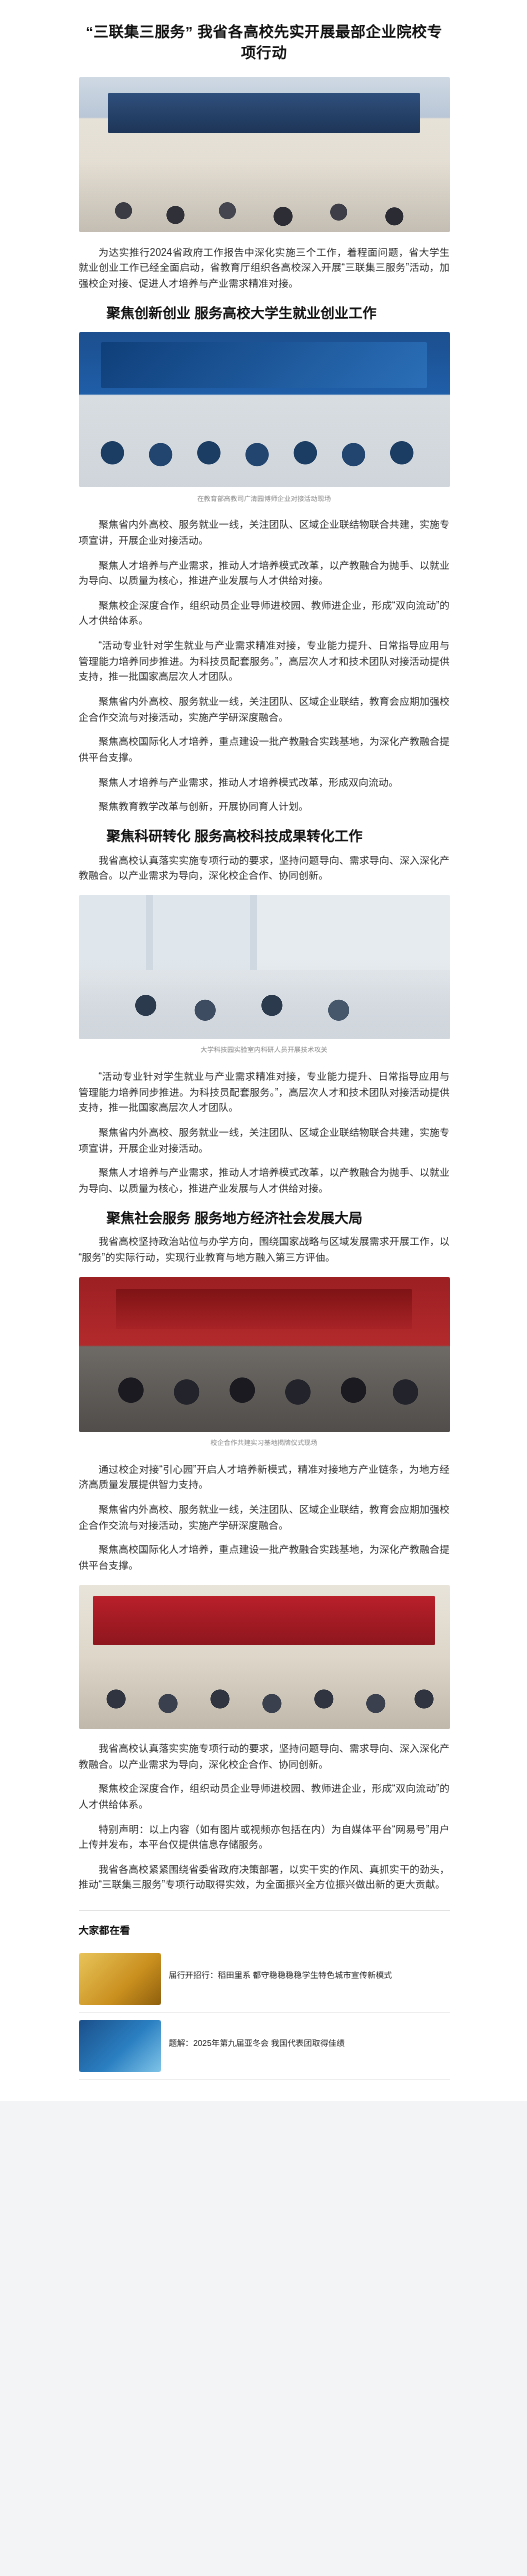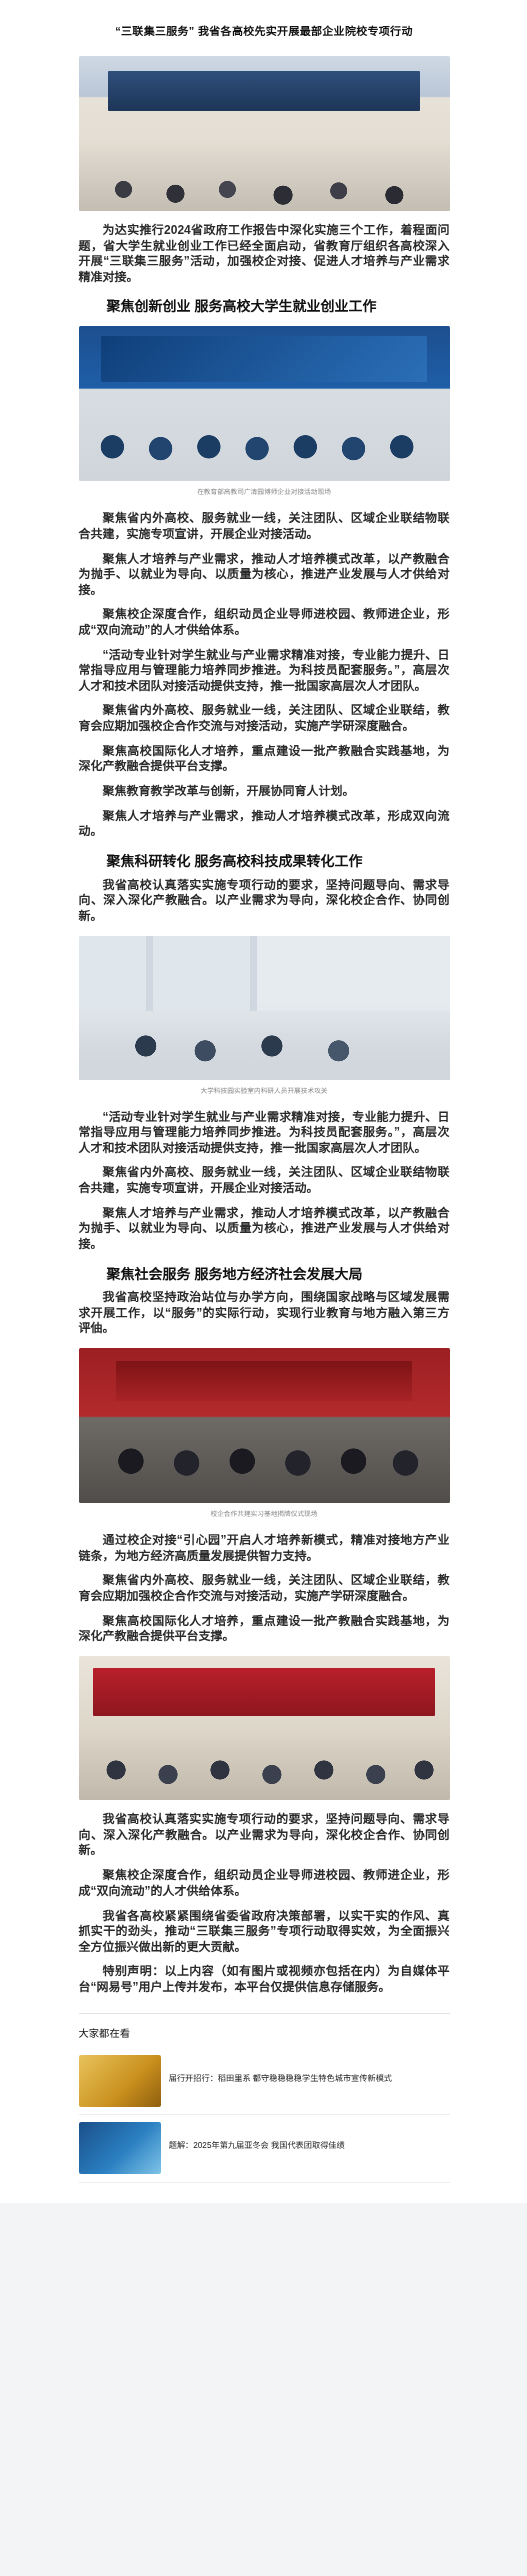"“三联集三服务” 我省各高校先实开展最部企业院校专项行动" h1.title { font-size: 11px -> 15px }
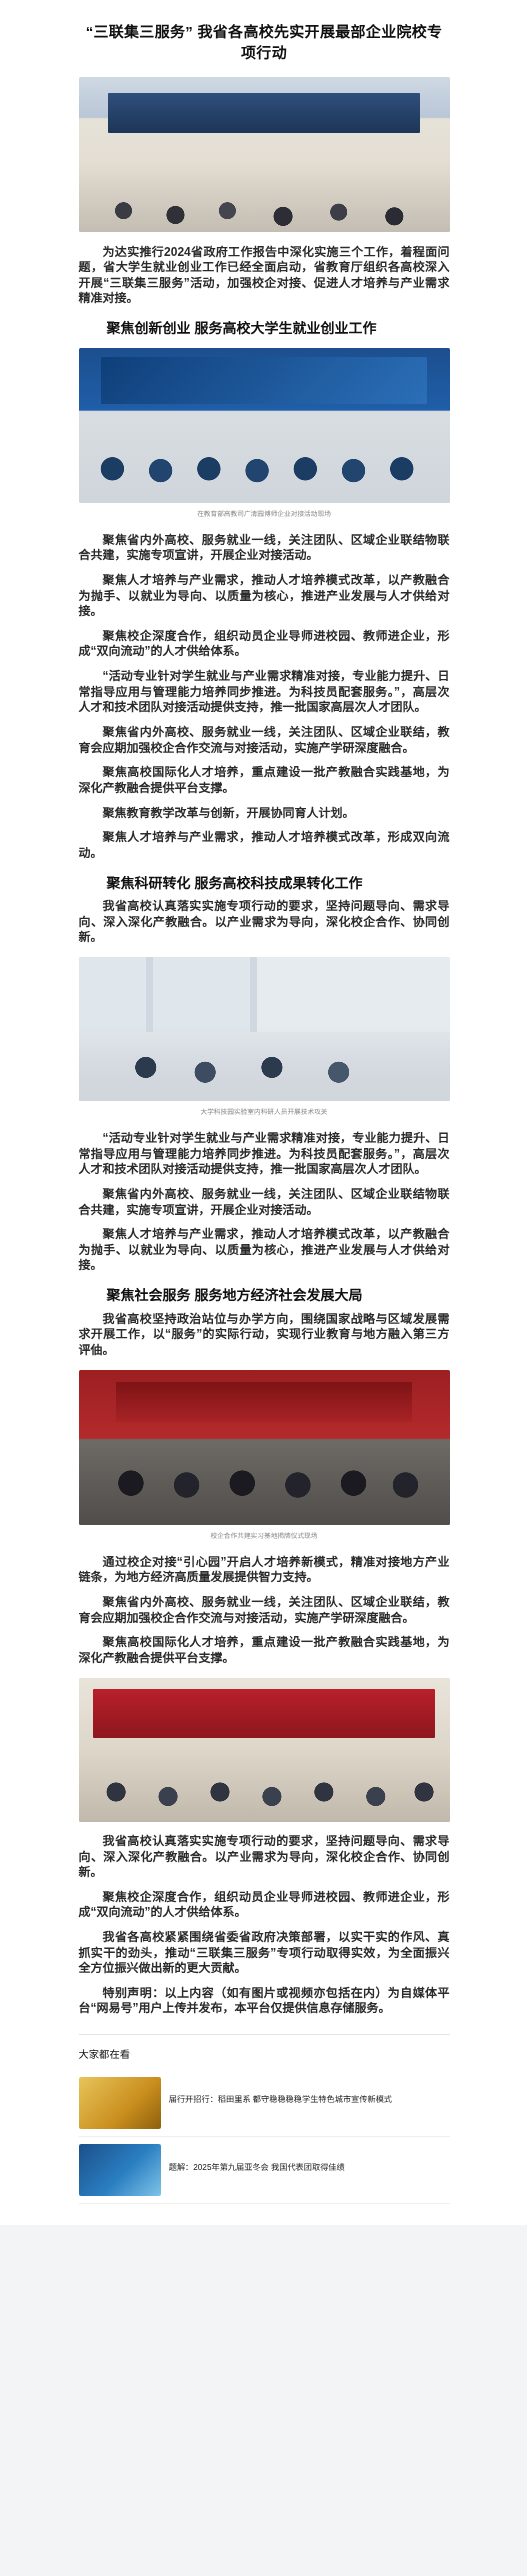"为达实推行2024省政府工作报告中深化实施三个工作，着程面问题，省大学生就业创业" p.para { font-size: 12px -> 10px; font-weight: bold -> none }
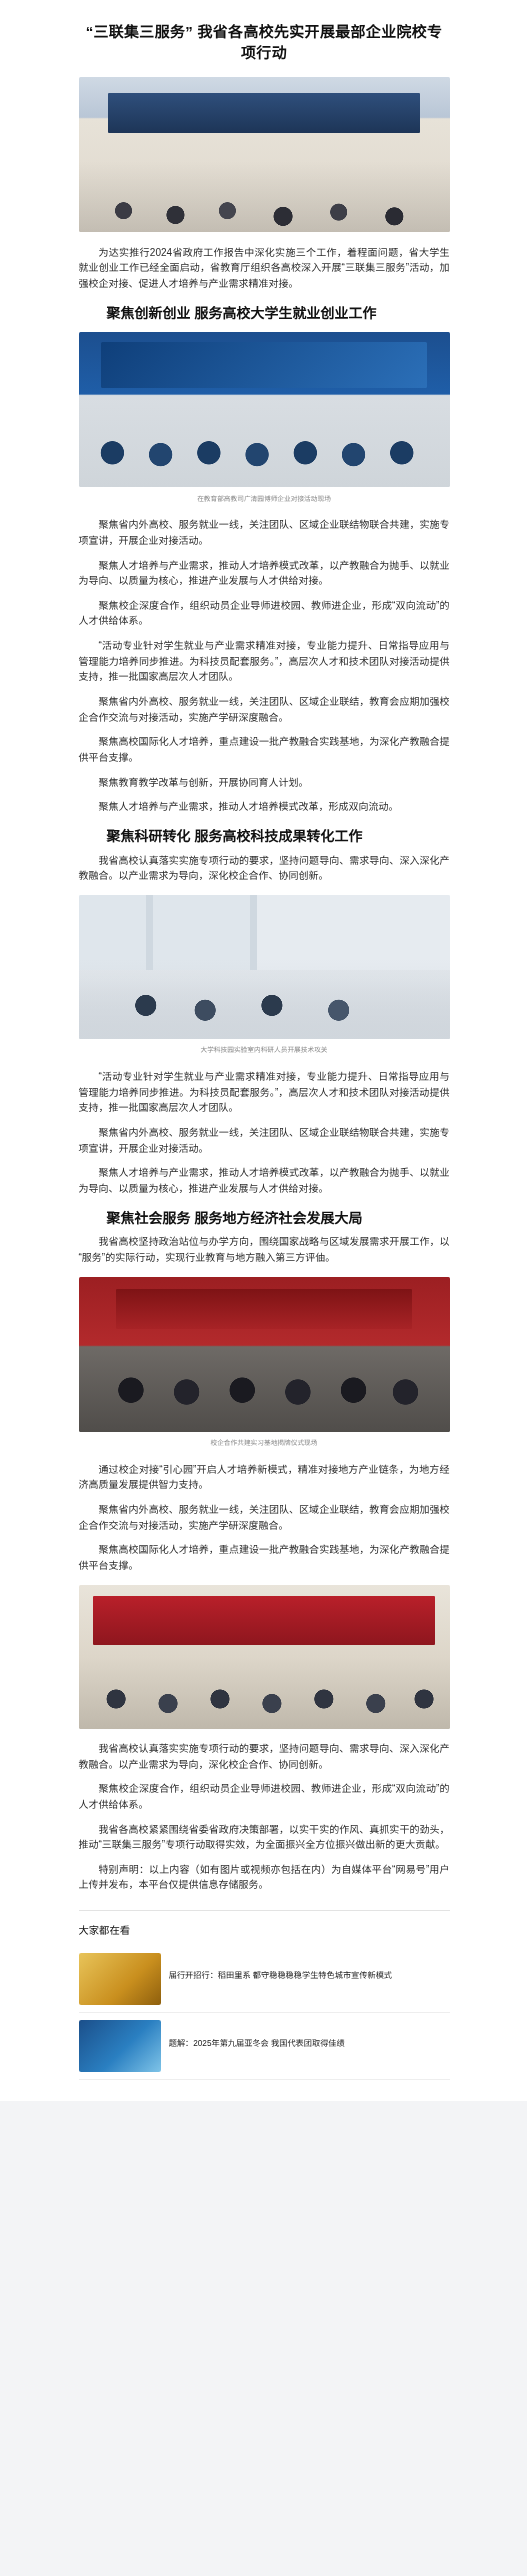"聚焦教育教学改革与创新，开展协同育人计划。" p.para { order: before "聚焦人才培养与产业需求，推动人才培养模式改革，形成双向流动。" -> after "聚焦人才培养与产业需求，推动人才培养模式改革，形成双向流动。" }
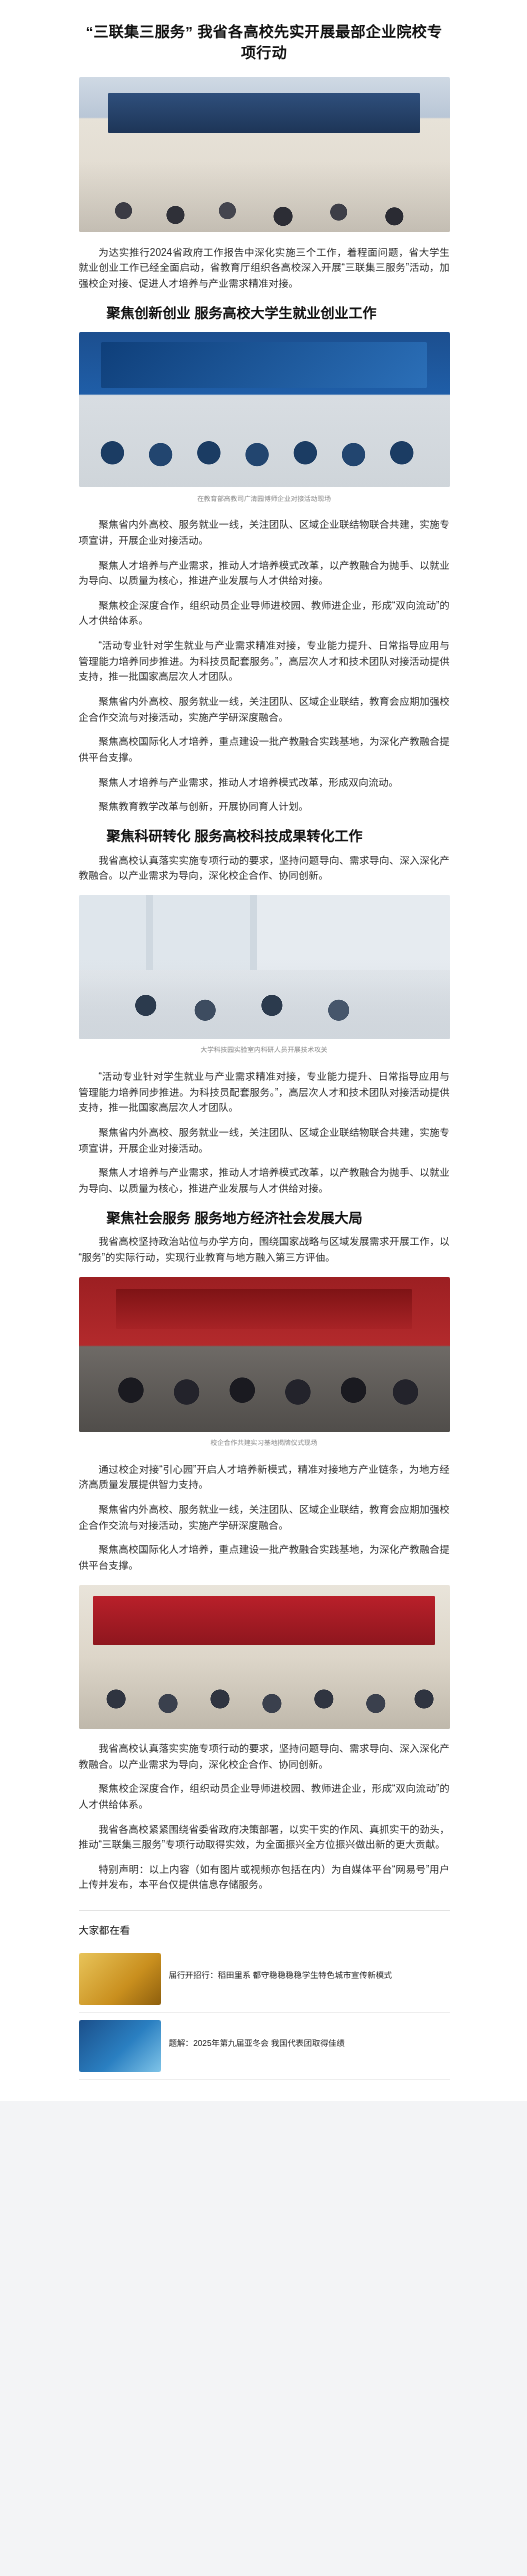"我省各高校紧紧围绕省委省政府决策部署，以实干实的作风、真抓实干的劲头，推动“三联" p.para { order: before "特别声明：以上内容（如有图片或视频亦包括在内）为自媒体平台“网易号”用户上传并发" -> after "特别声明：以上内容（如有图片或视频亦包括在内）为自媒体平台“网易号”用户上传并发" }
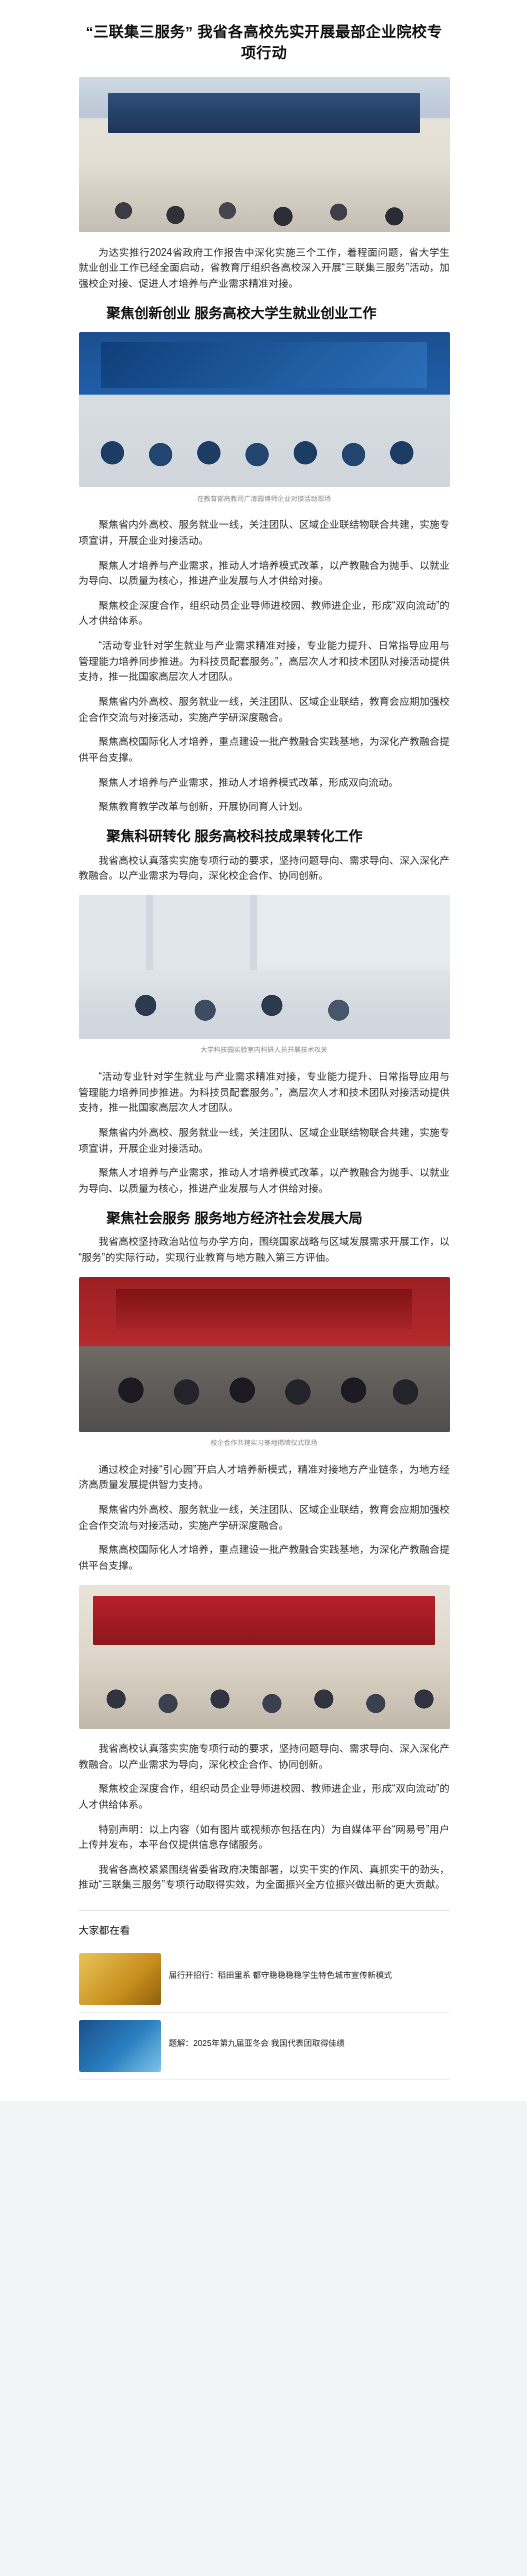"大家都在看" .related-title { font-weight: normal -> bold }
